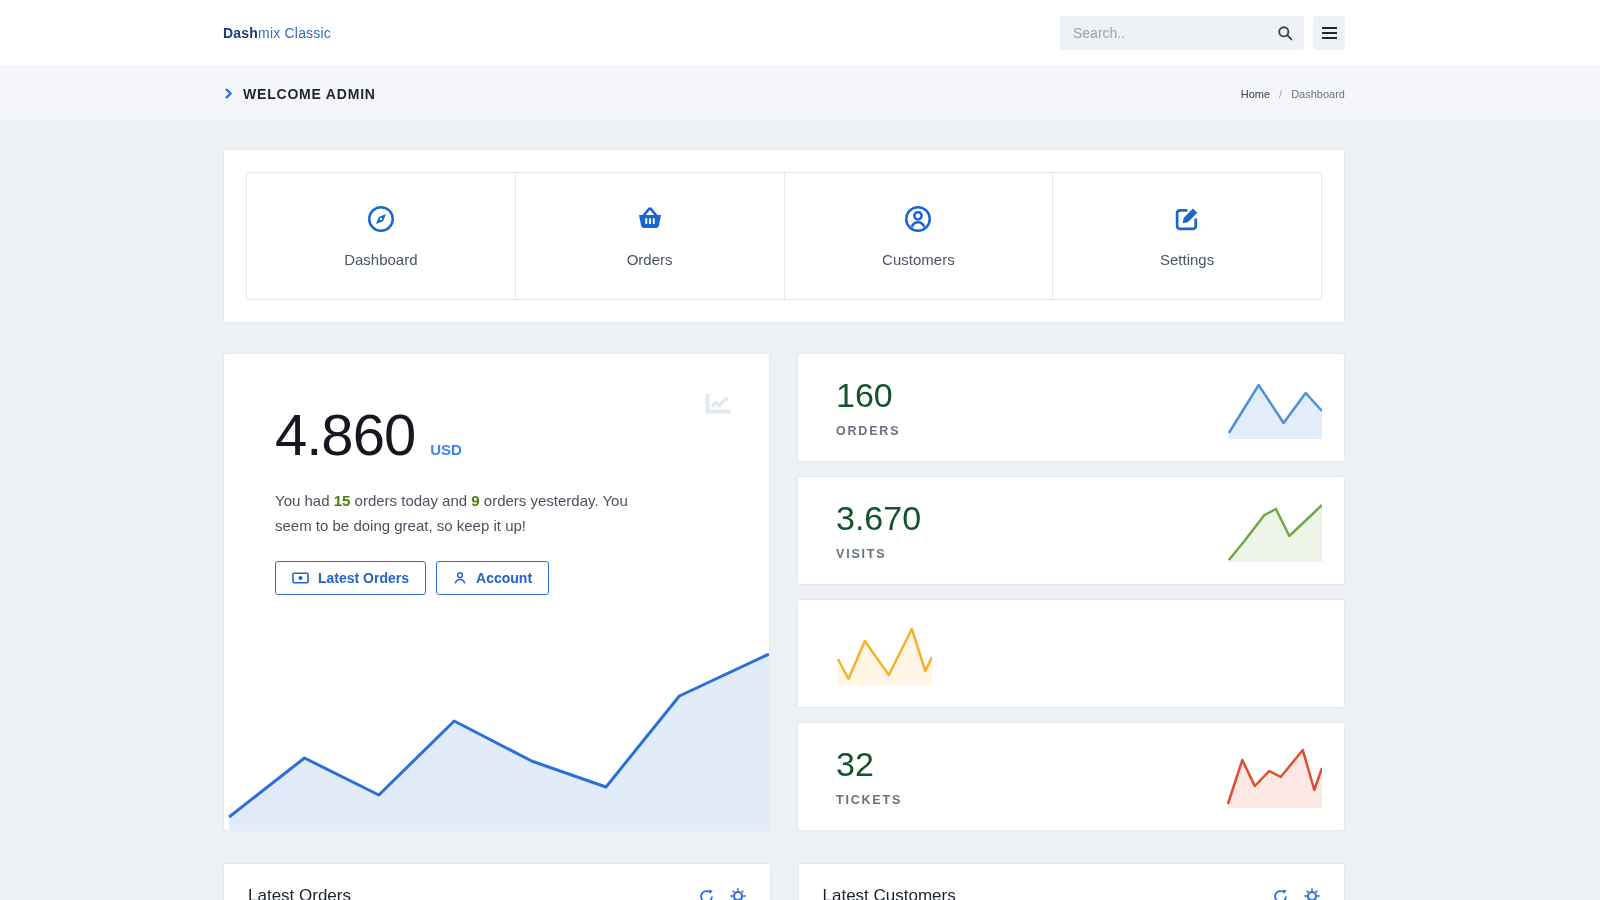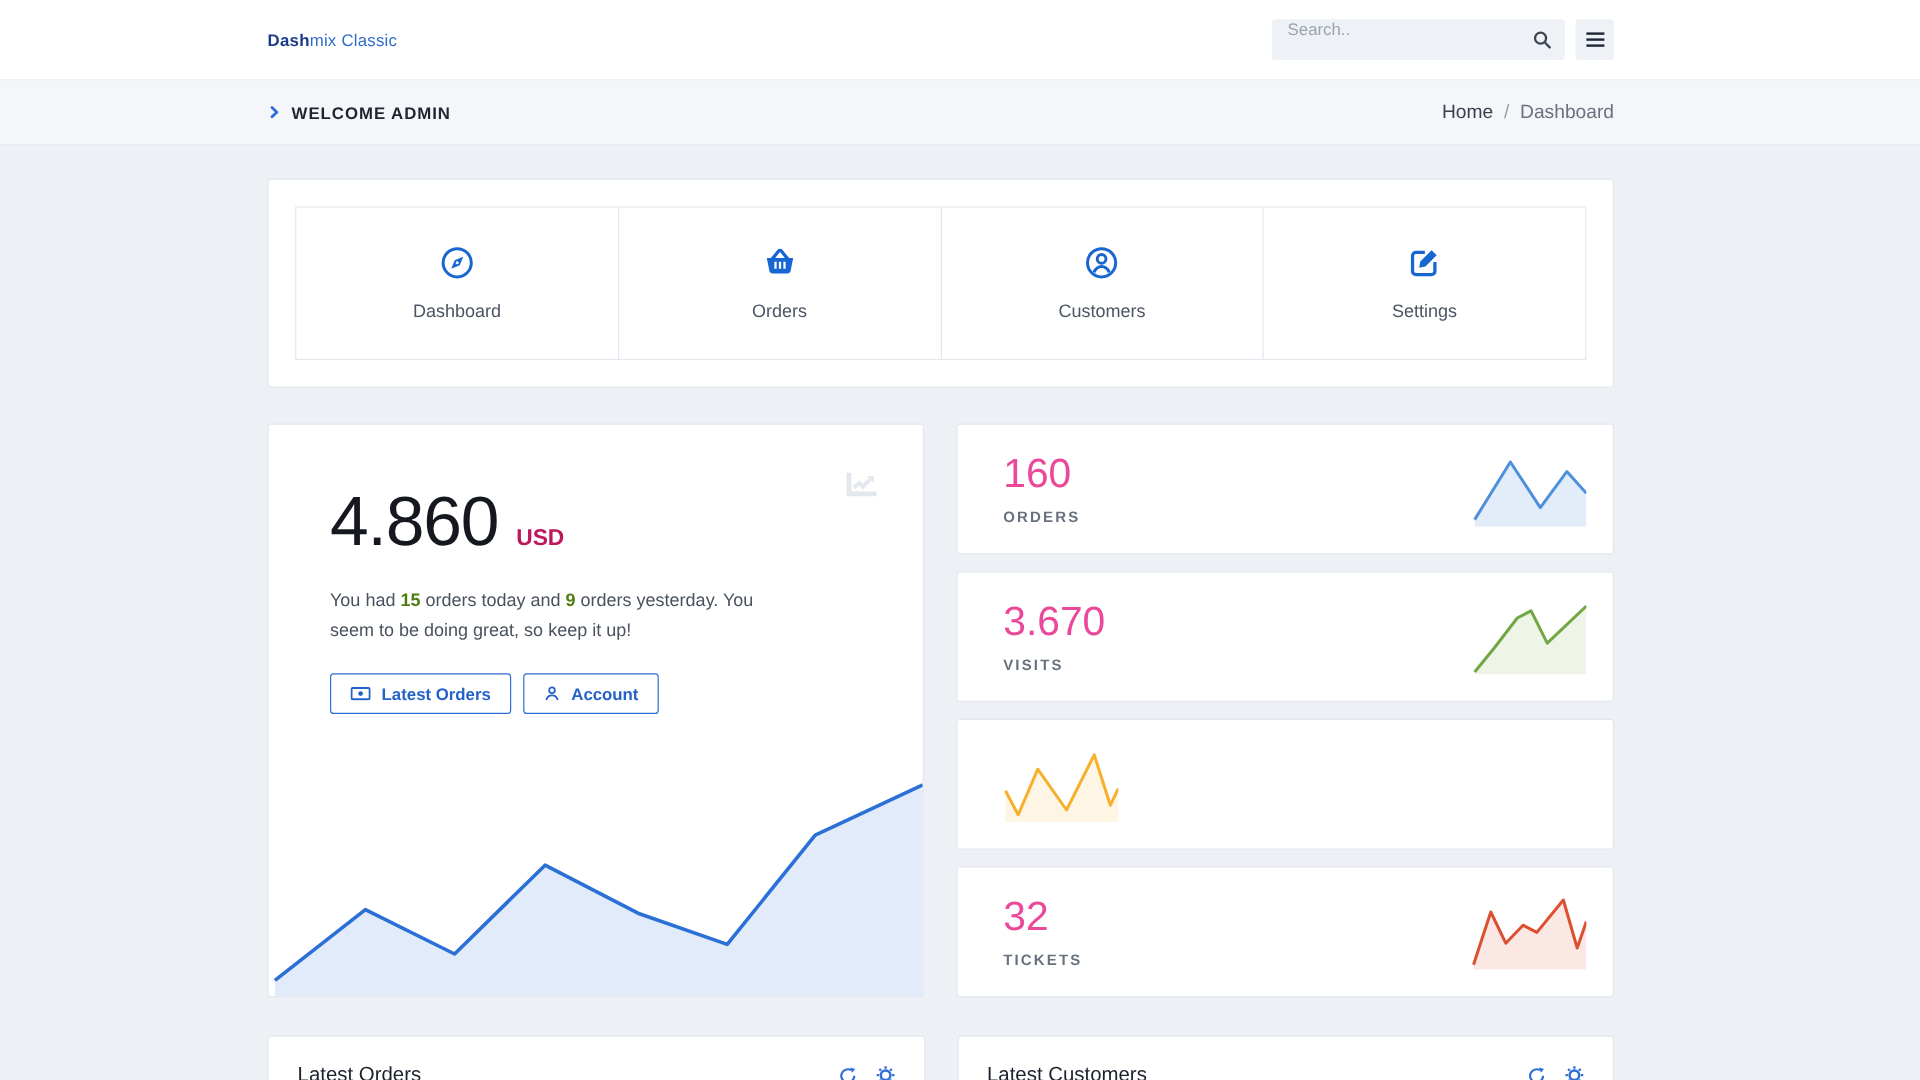"Search.." .search-box { align-items: flex-start -> center }
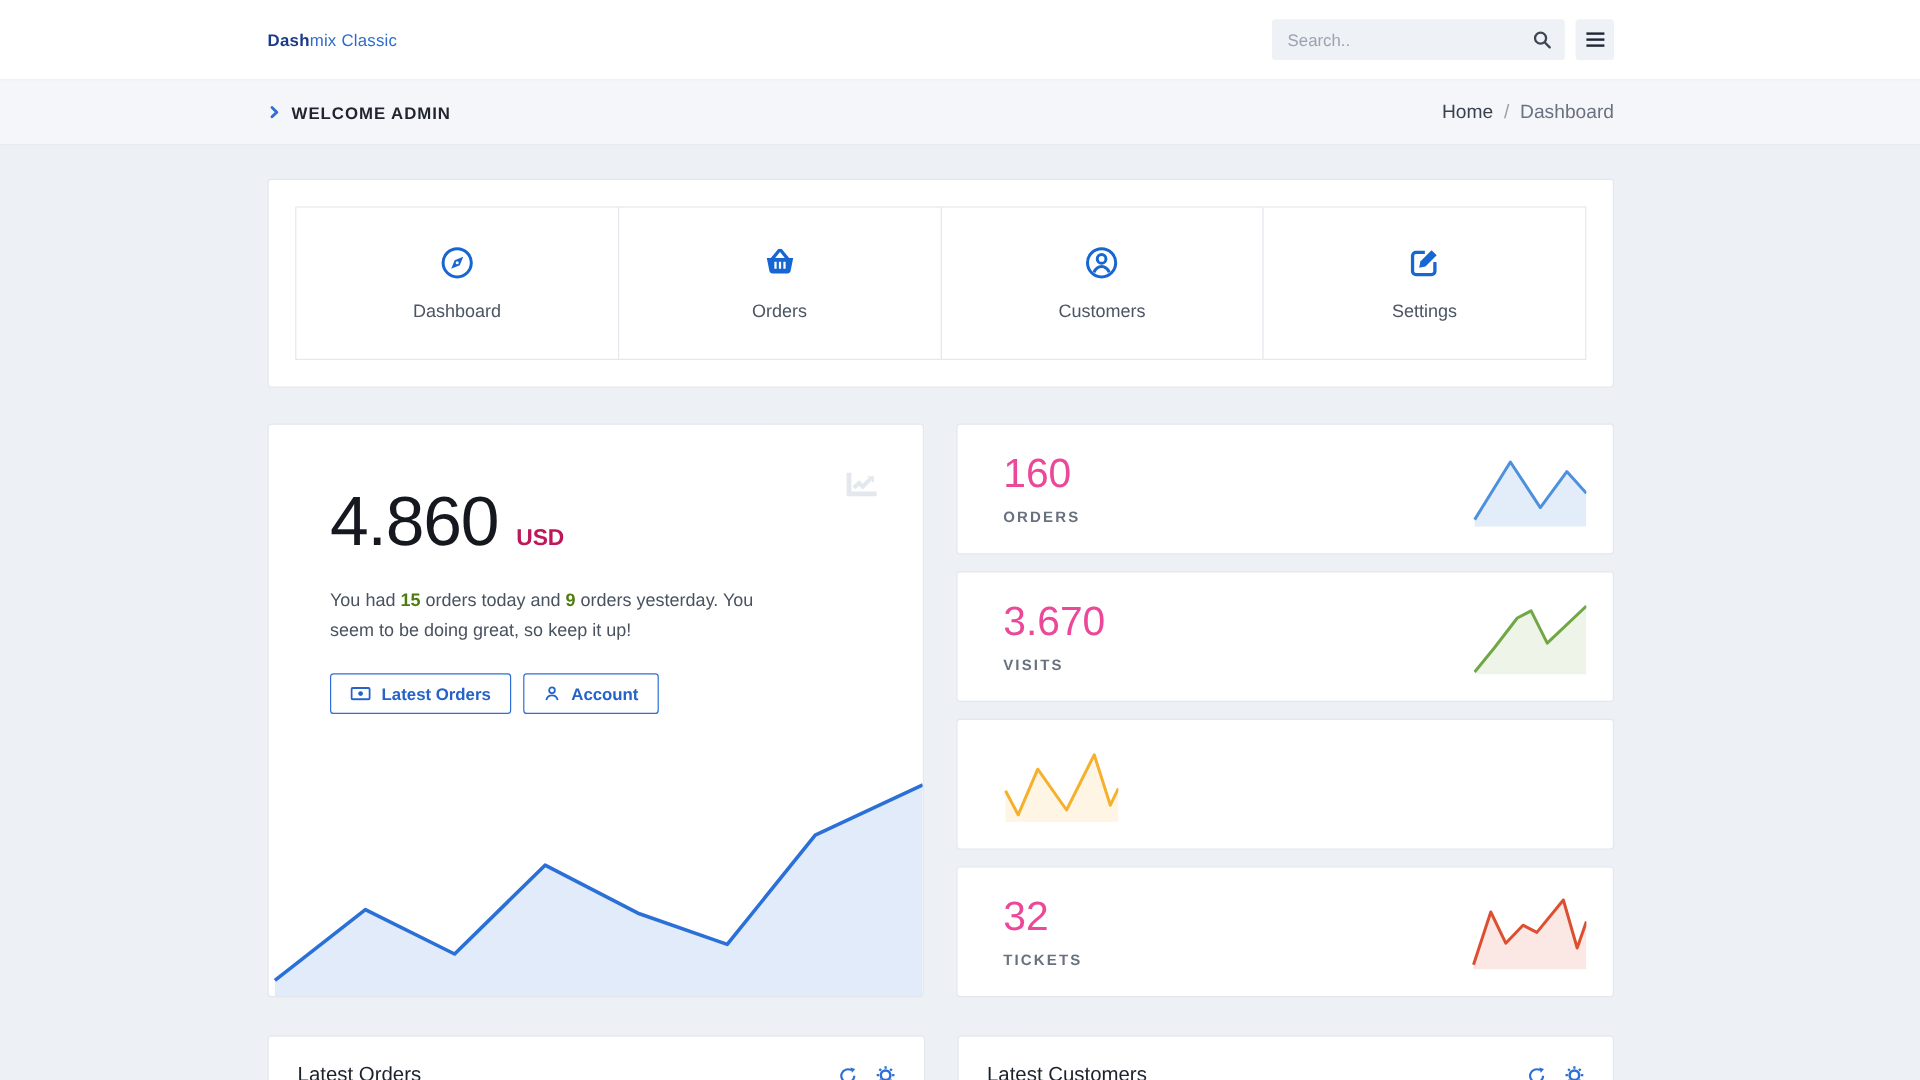"Home" .breadcrumb { font-size: 16px -> 11px }
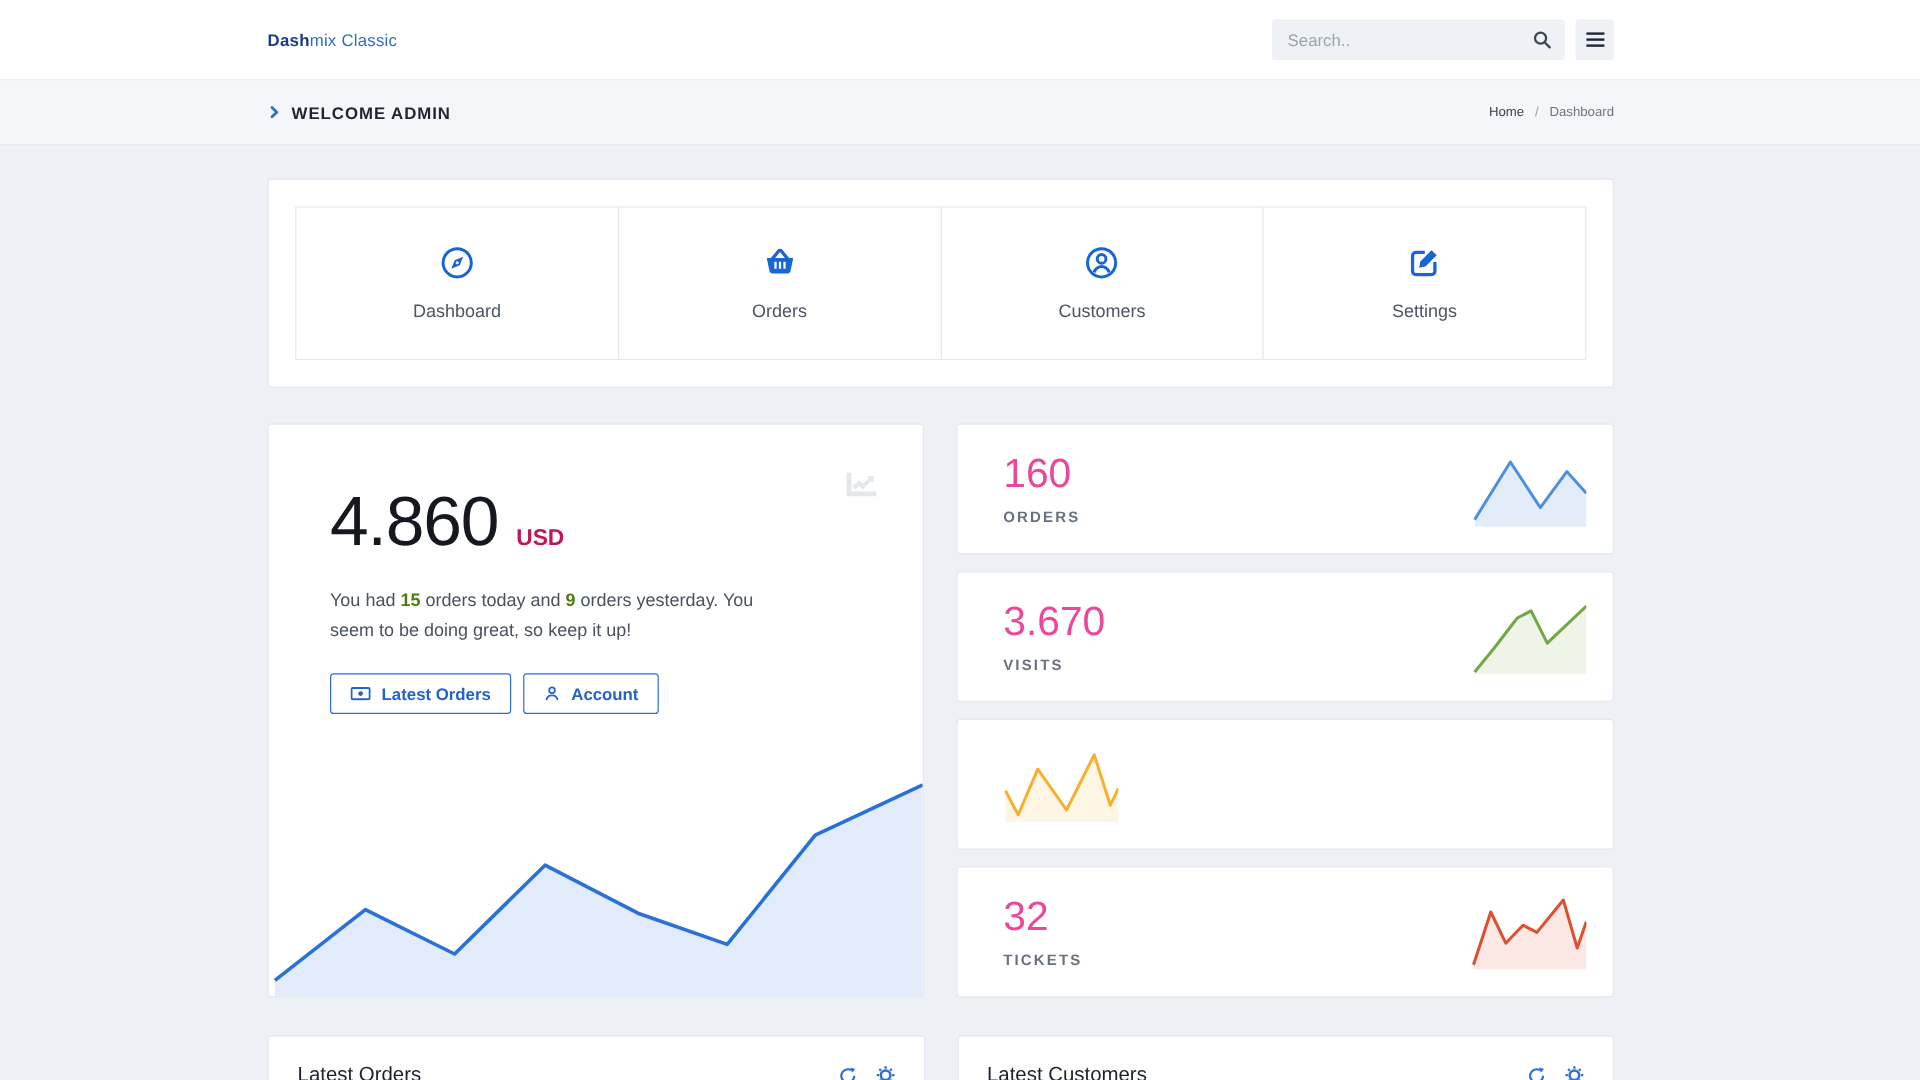"160" .stat-value { color: #ec4899 -> #14532d }
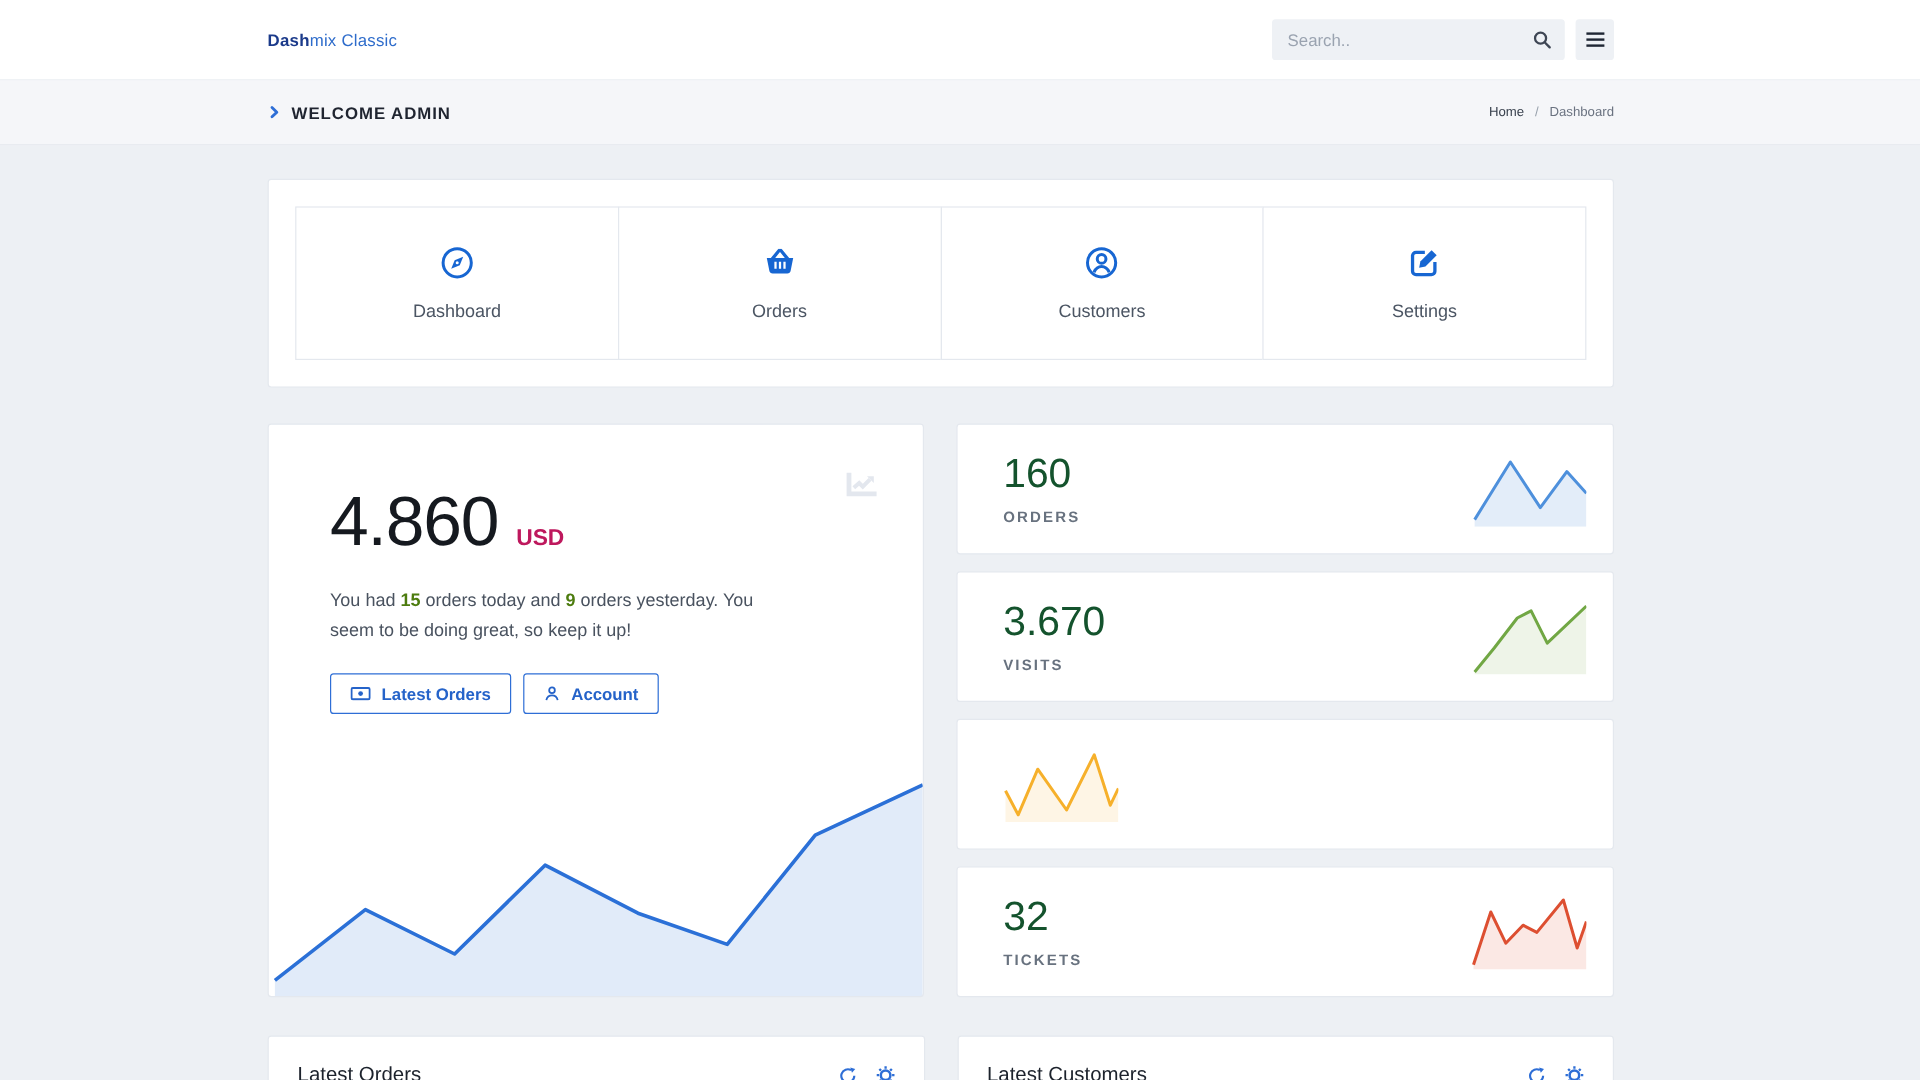"USD" .currency { color: #be185d -> #3b82f6; font-size: 19px -> 15px }
